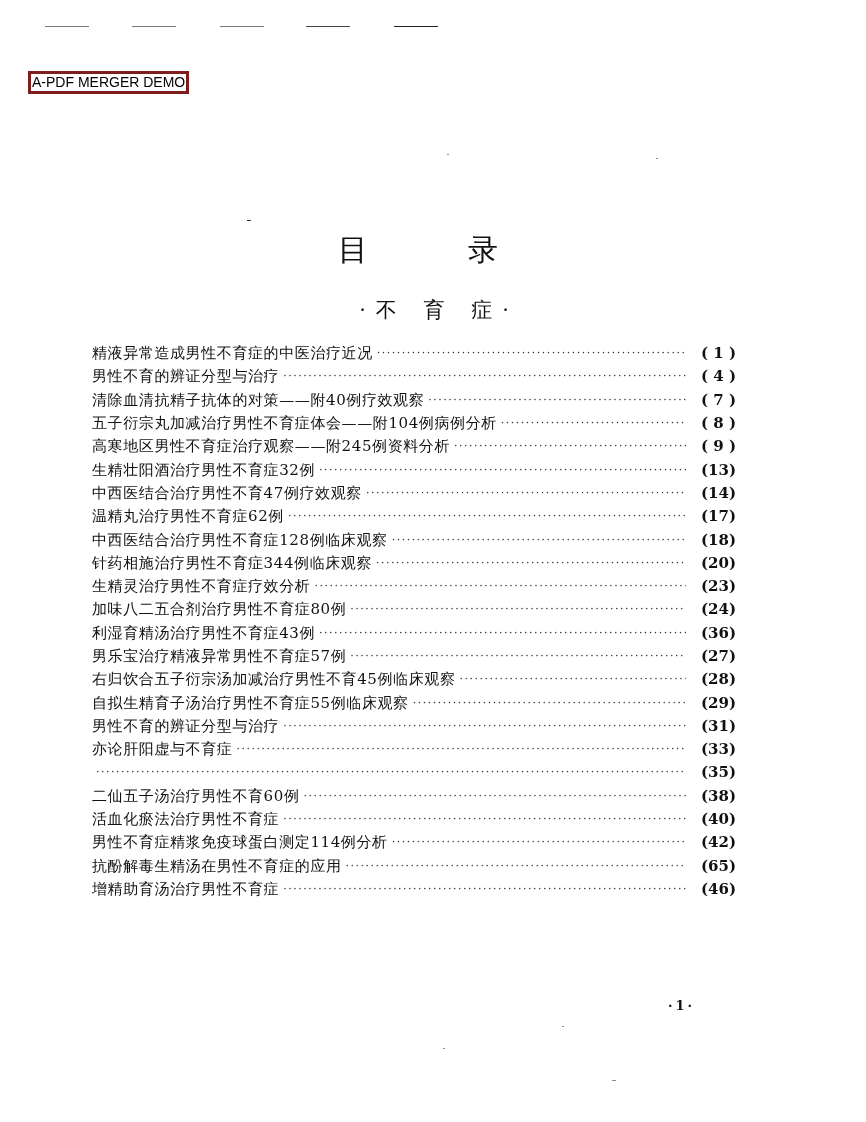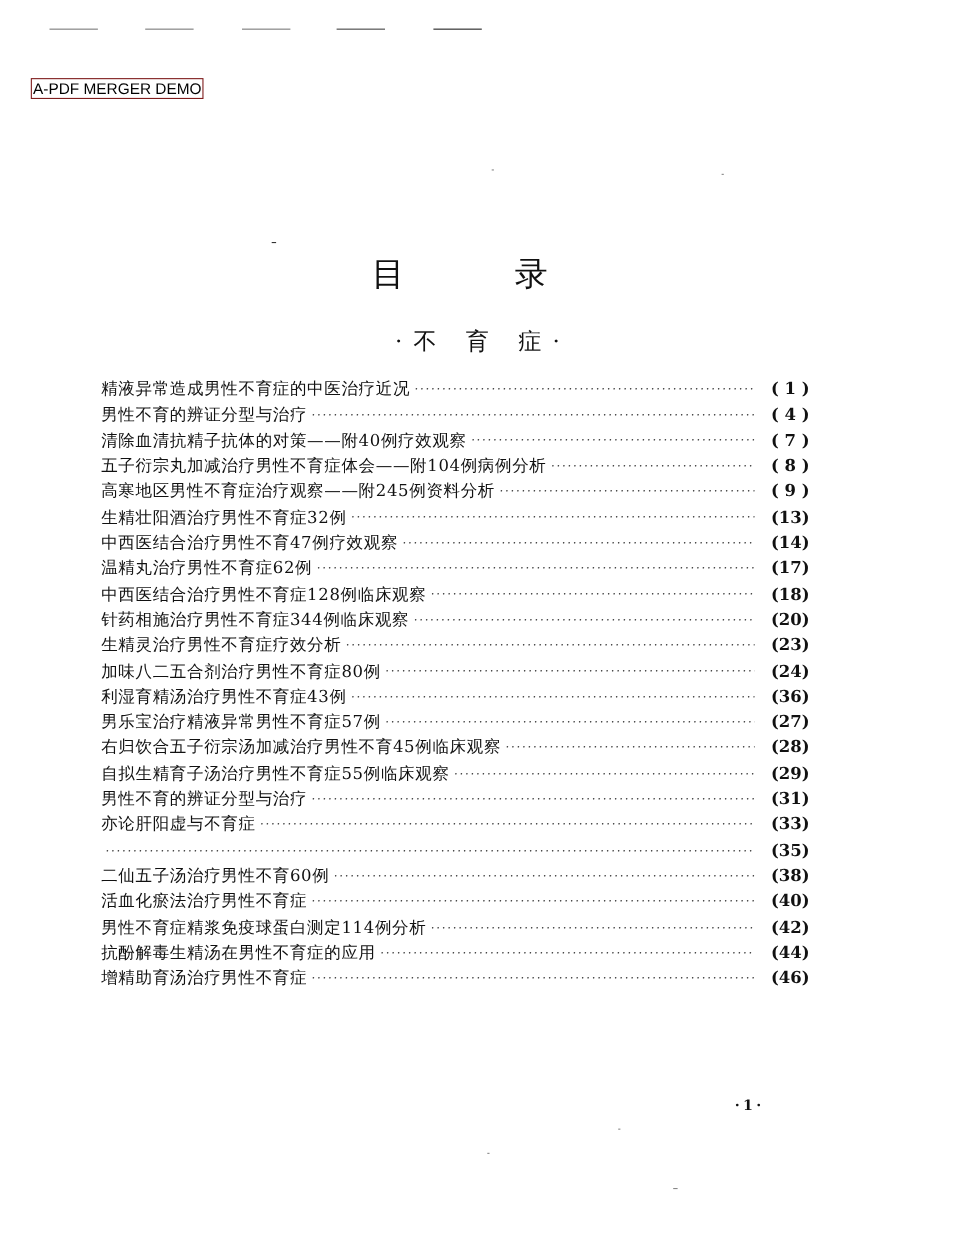"A-PDF MERGER DEMO" .watermark { border: 1px solid #7f1d1d -> 3px solid #7f1d1d }
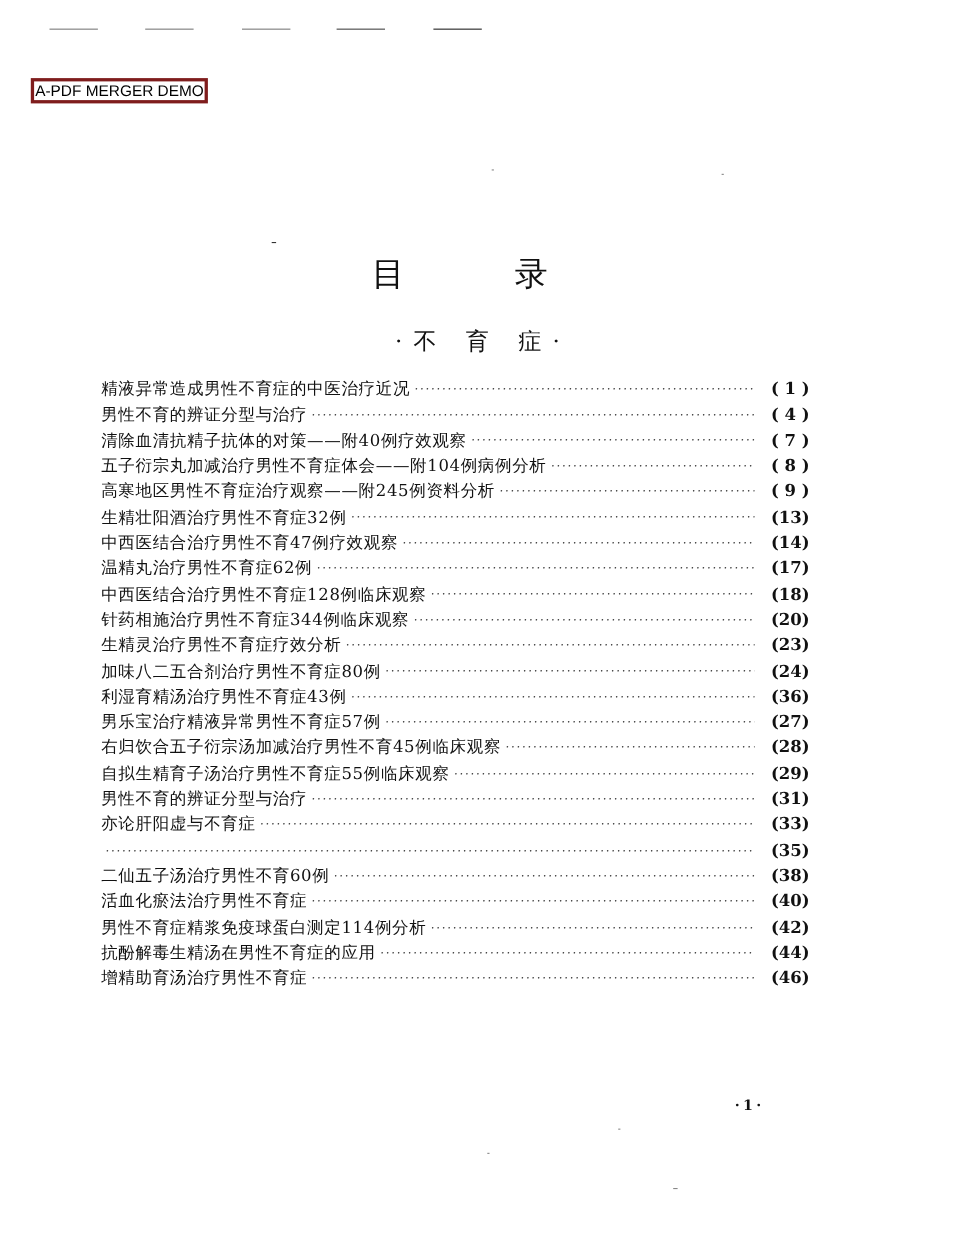"精液异常造成男性不育症的中医治疗近况" .toc-row { align-items: flex-end -> center }
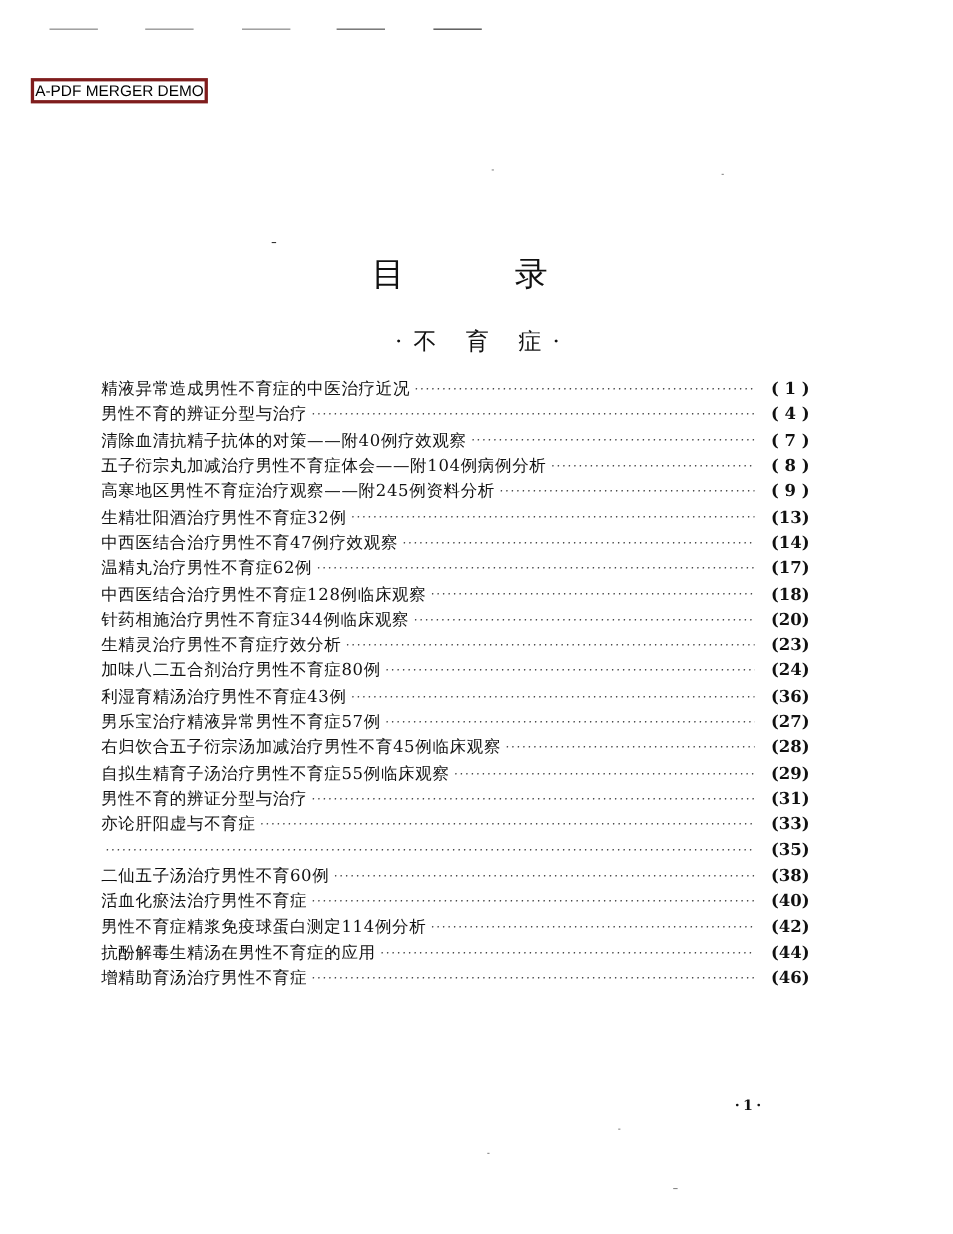"(44)" span.toc-page { text: 44 -> 65 }
